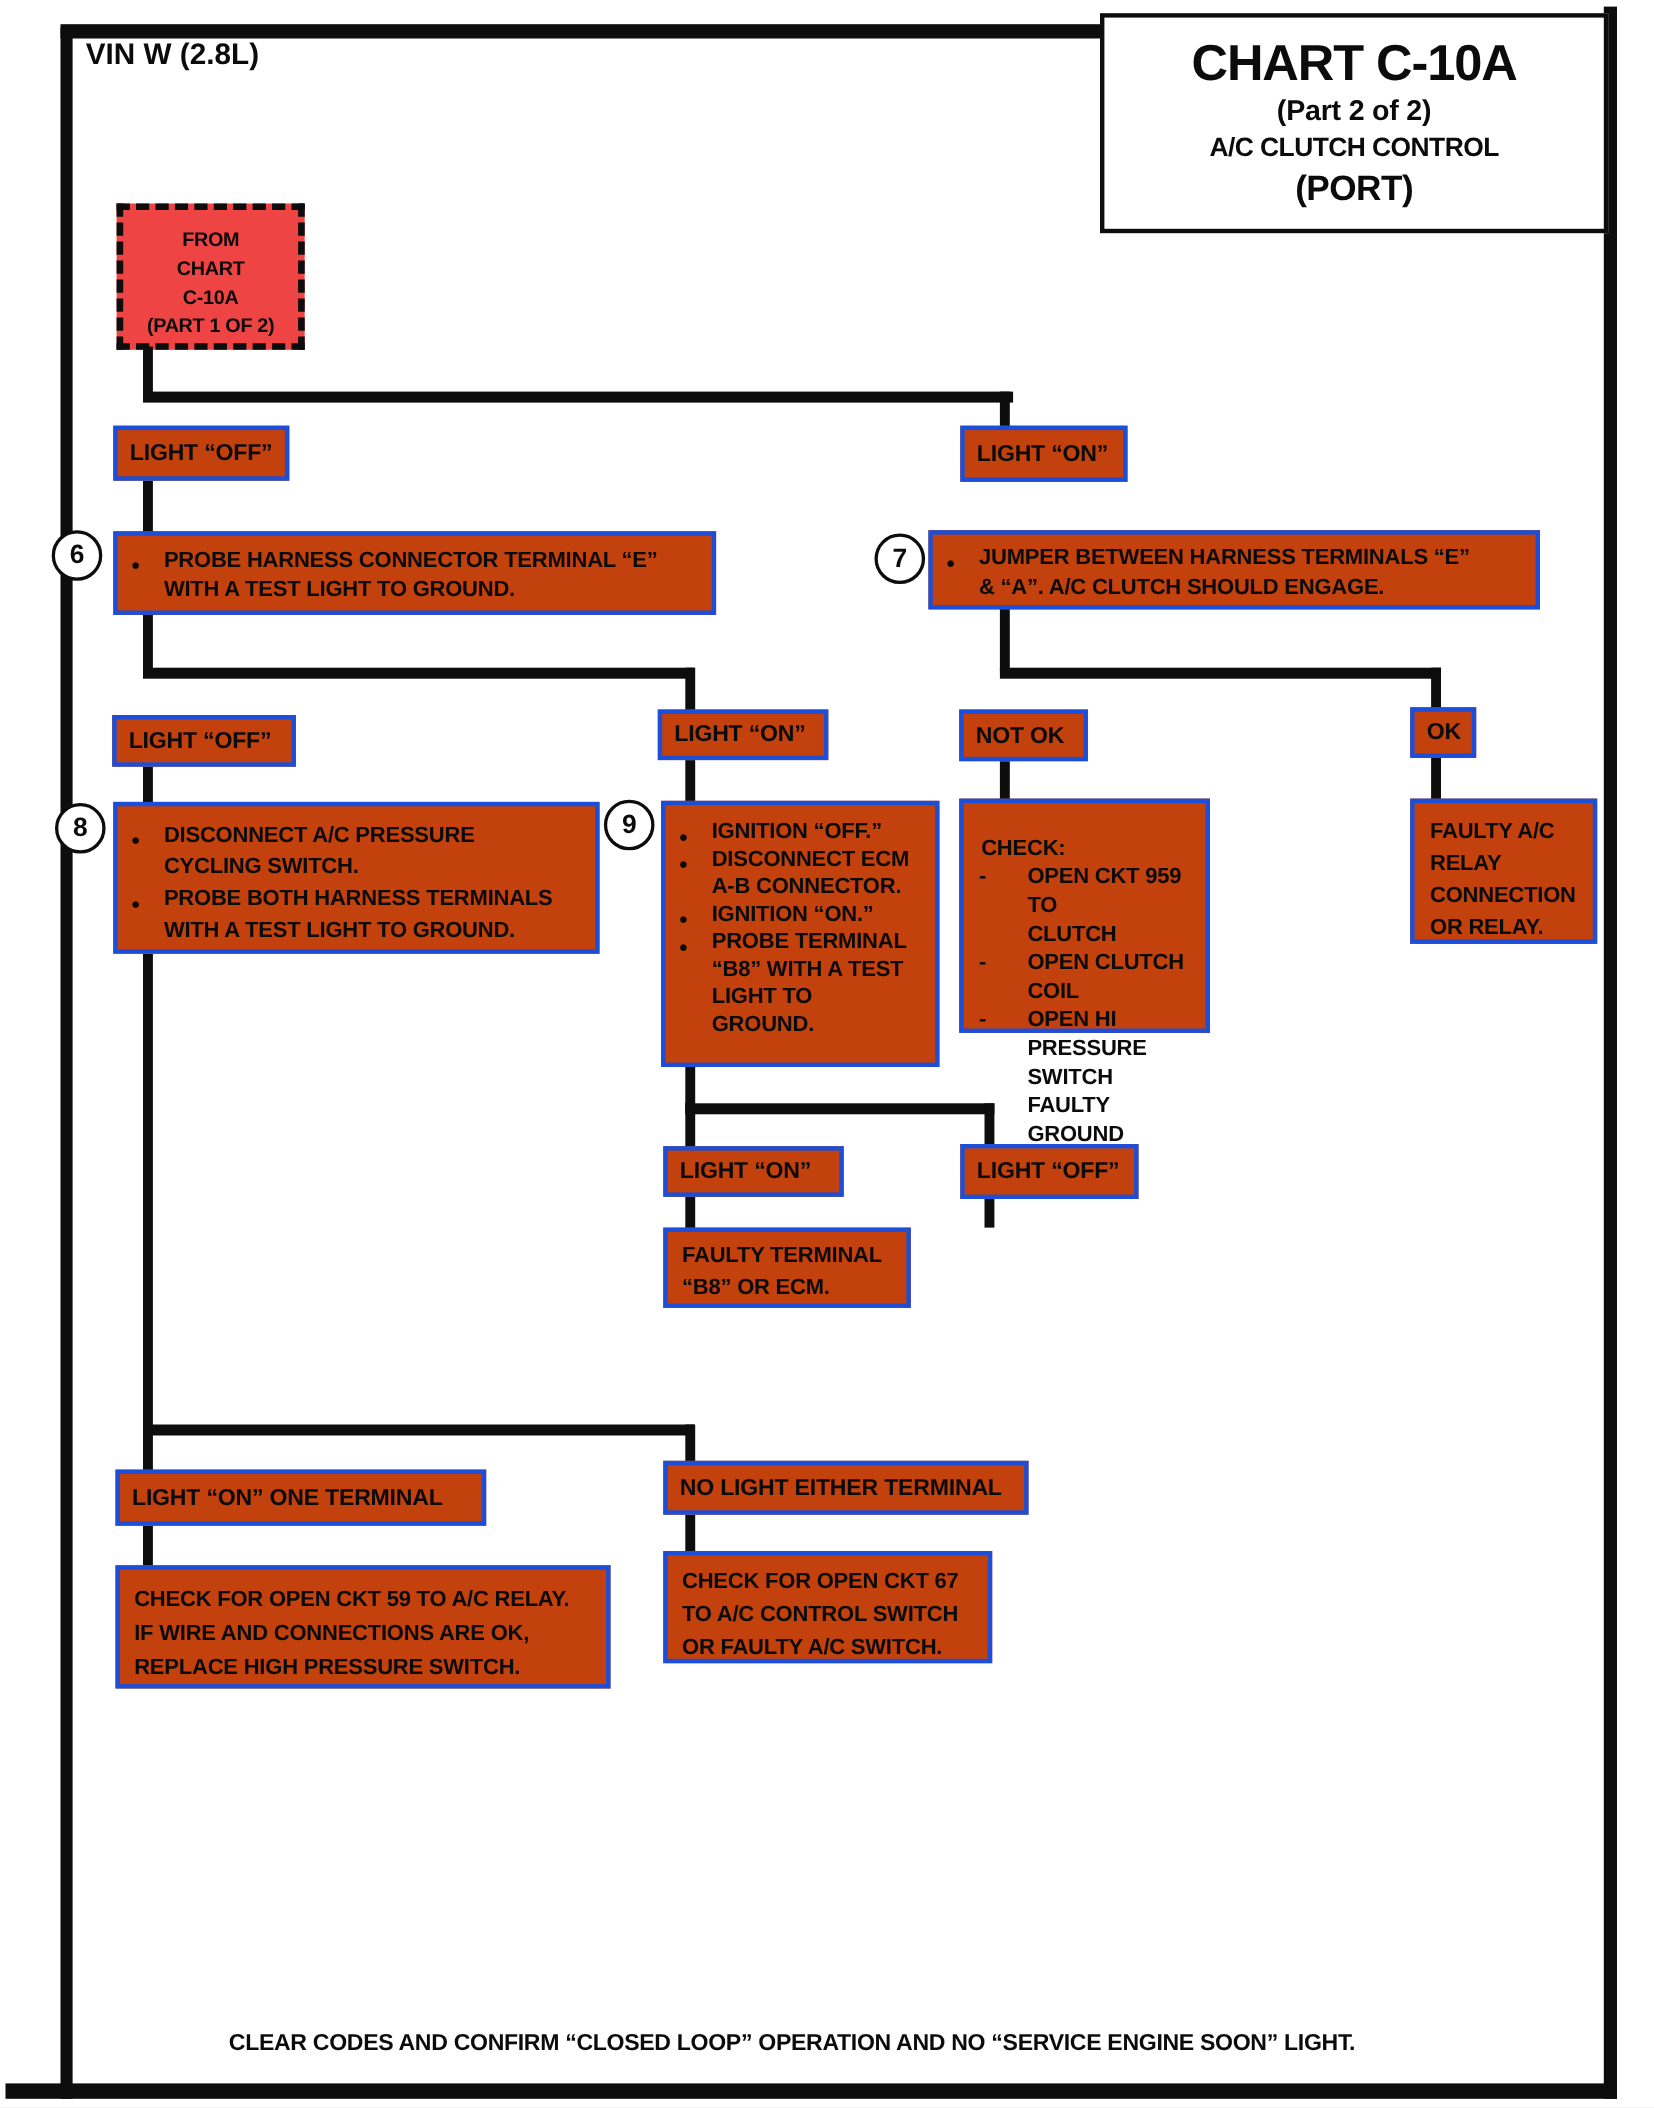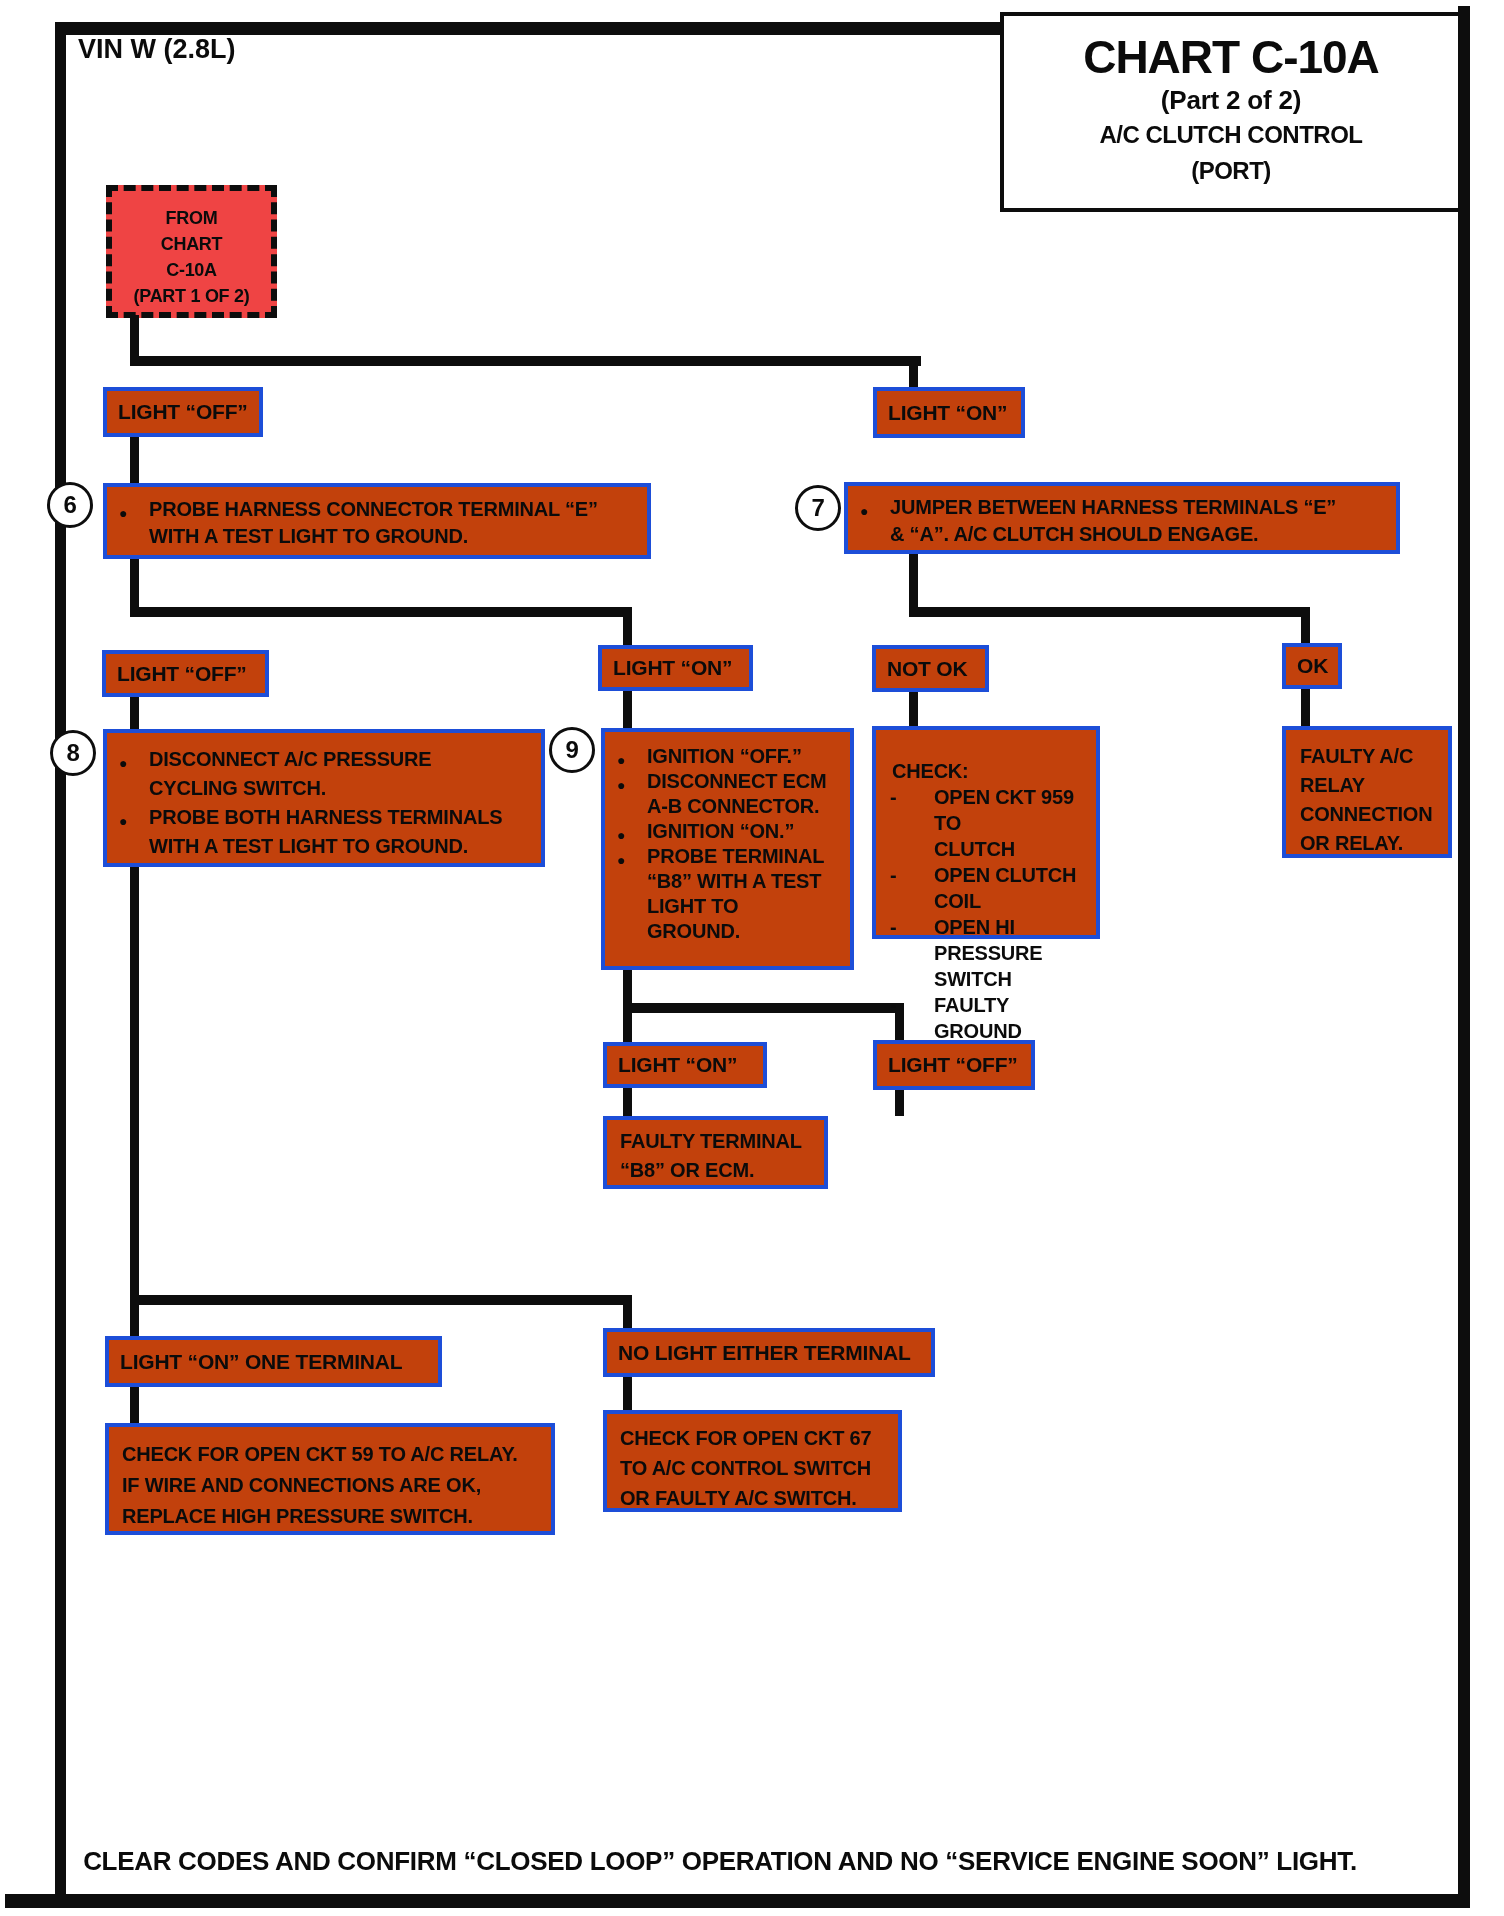"(PORT)" .t4 { font-size: 24px -> 32px }
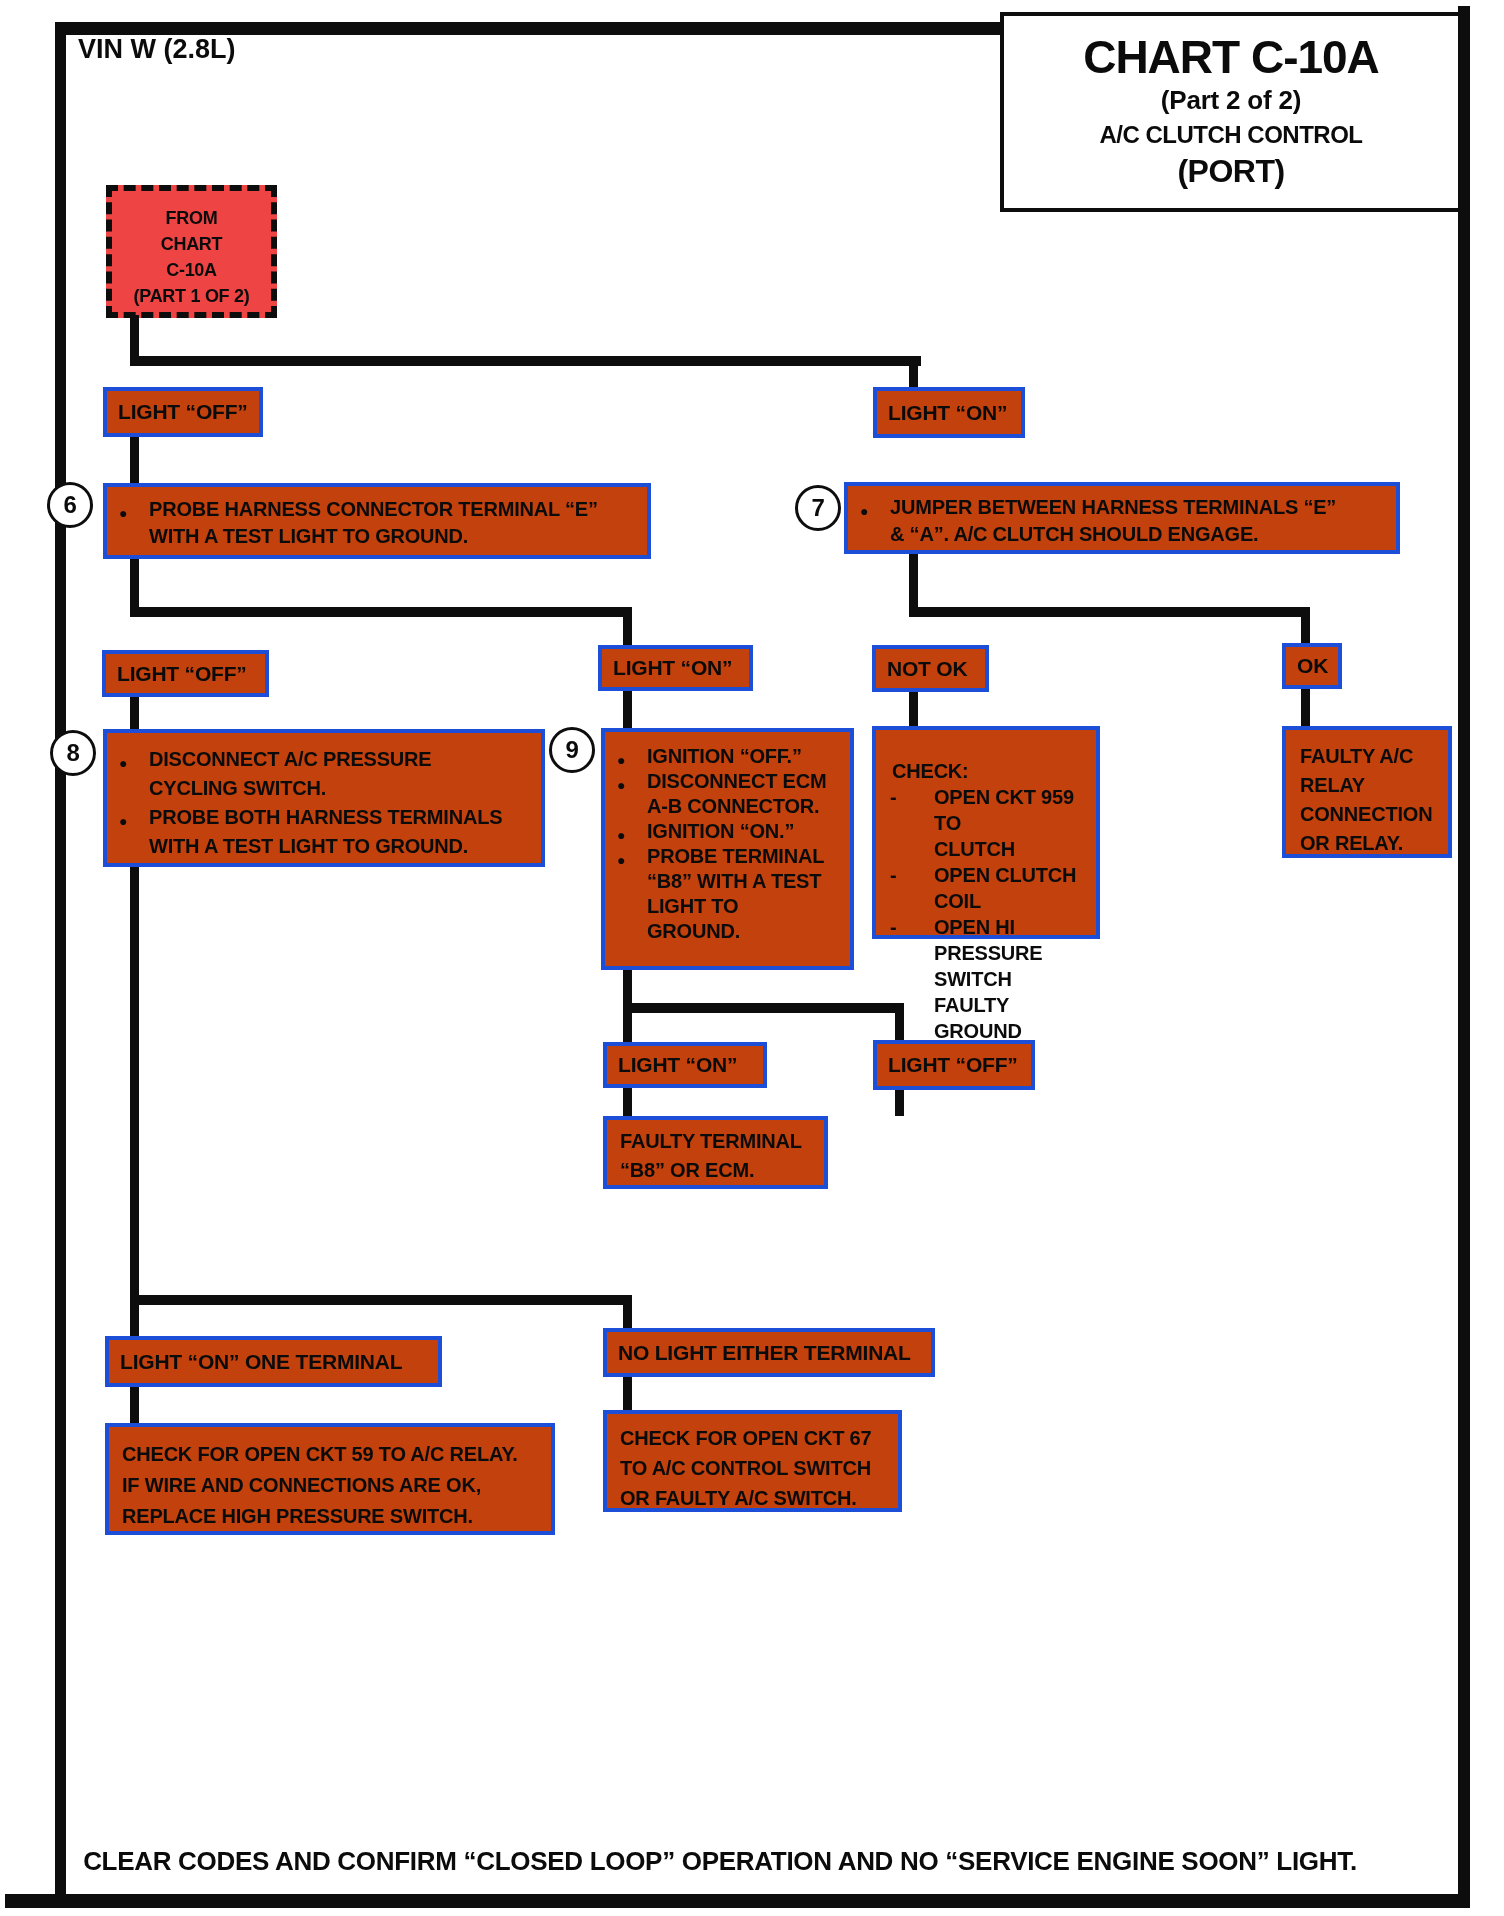"CLEAR CODES AND CONFIRM “CLOSED" .footer { font-size: 26px -> 21px }
